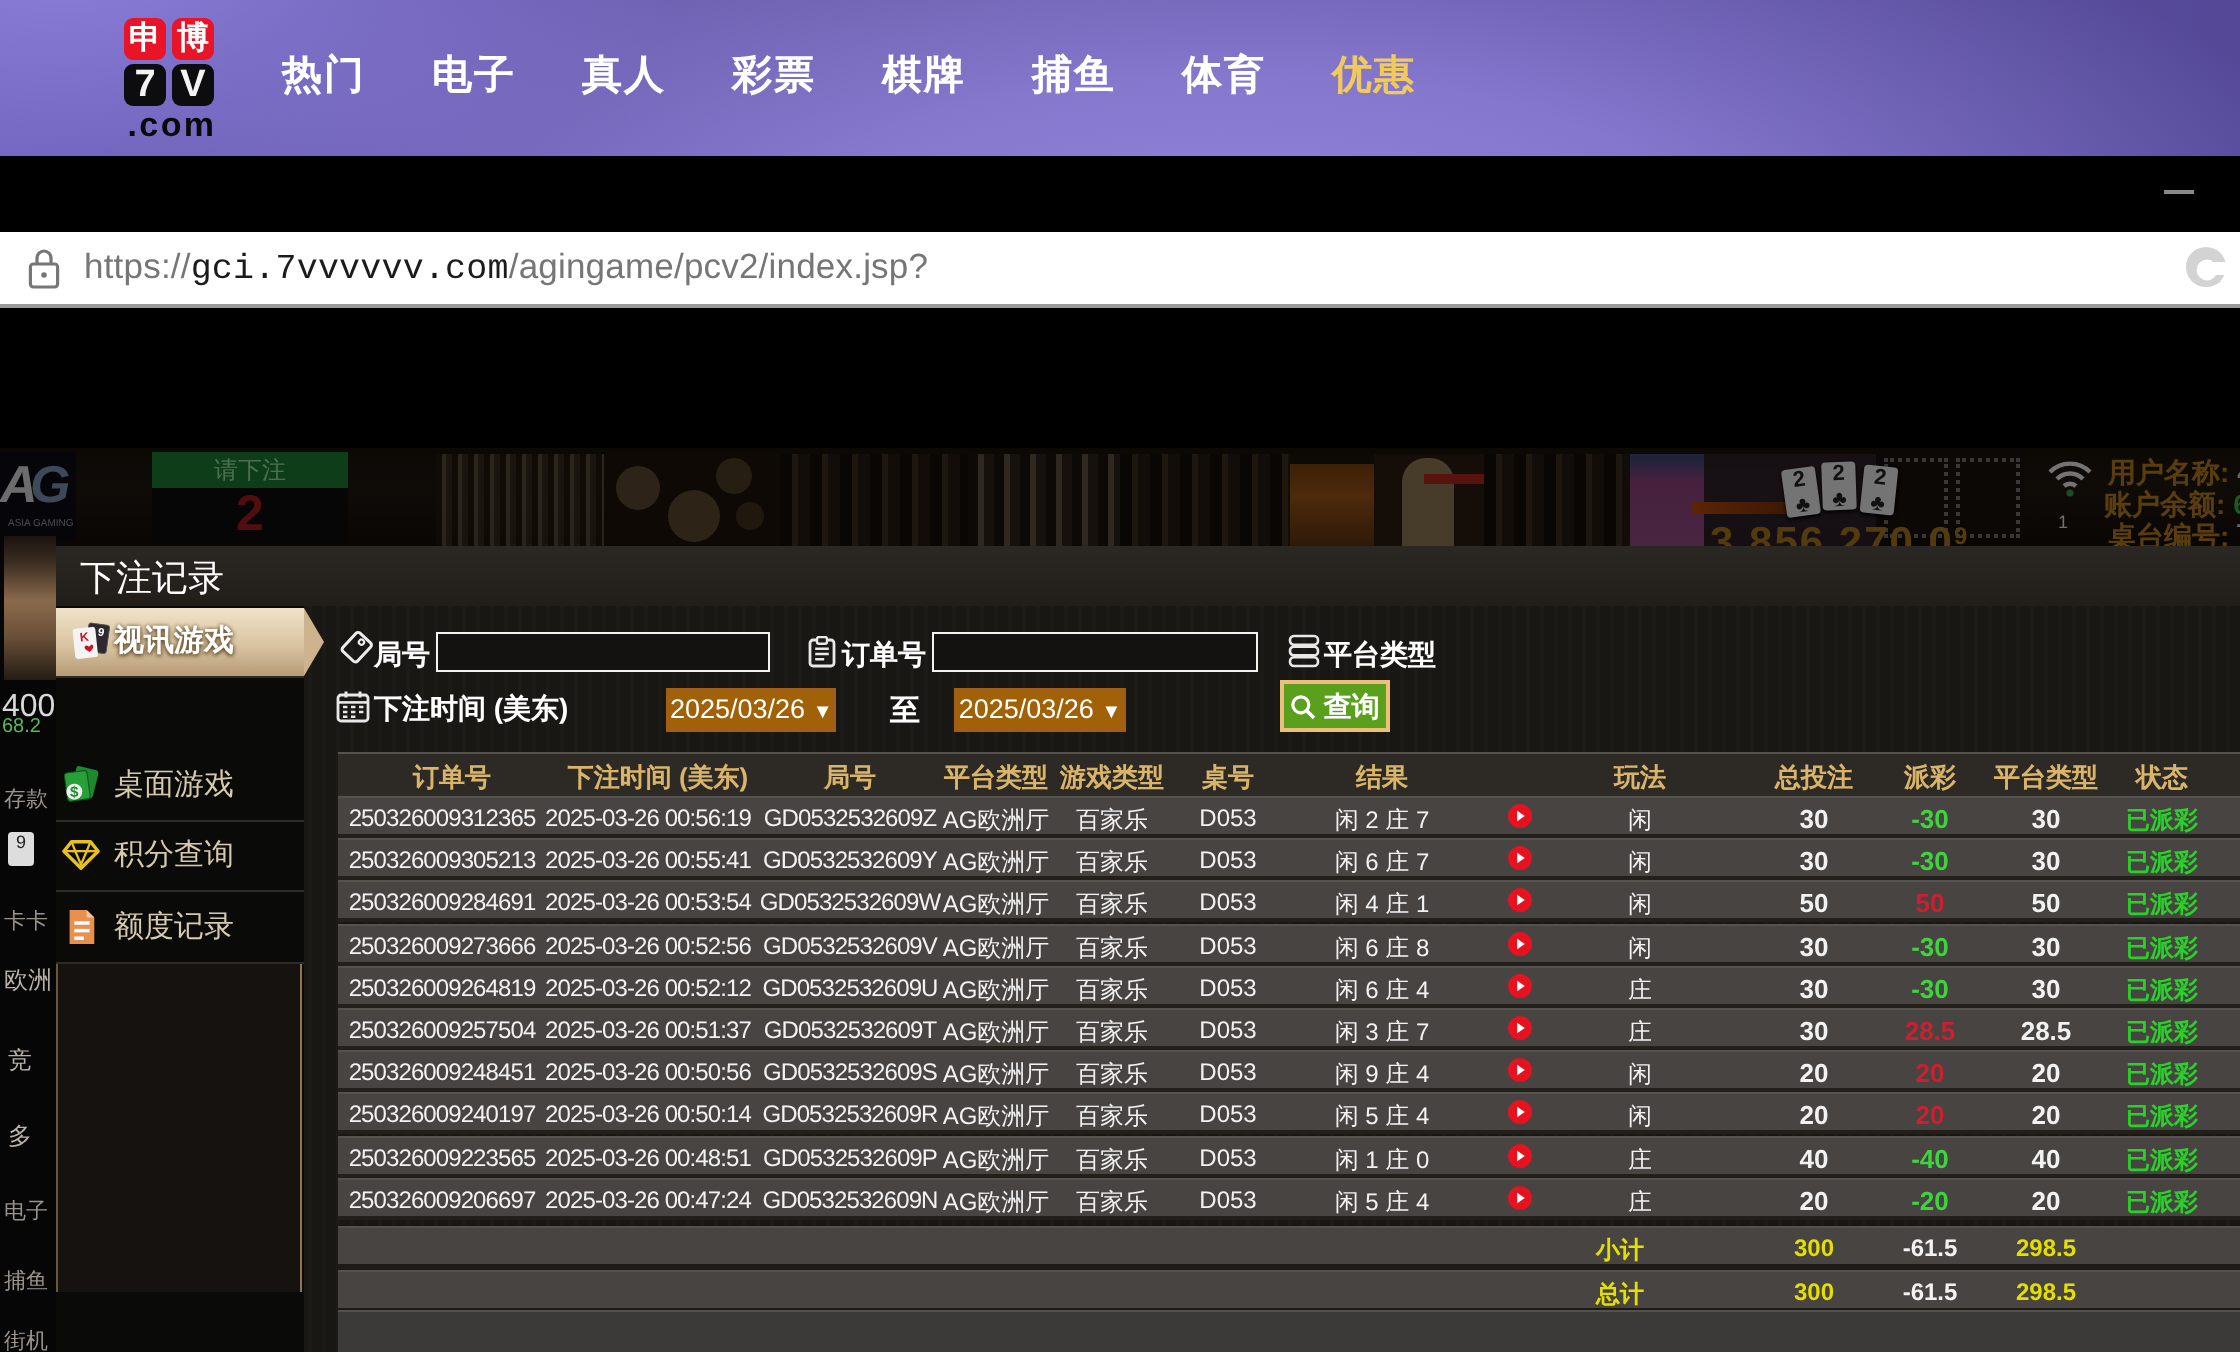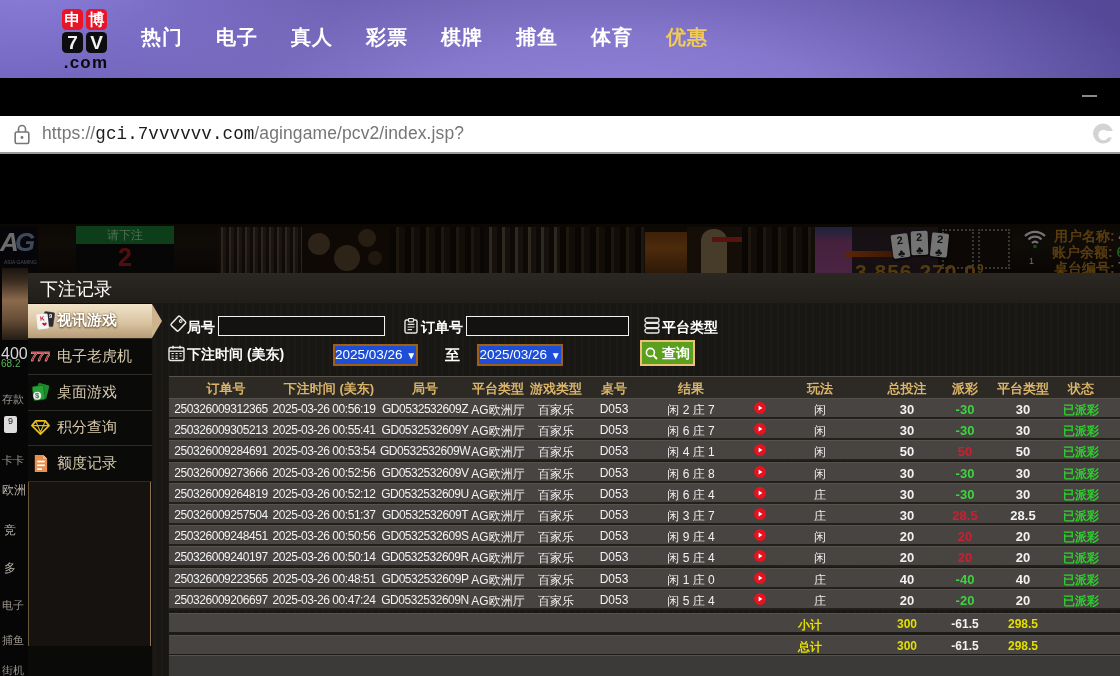"777" div.sitem { html: <div> <svg> <text>777</text> </svg> <div>电子老虎机</div> </div> -> none }
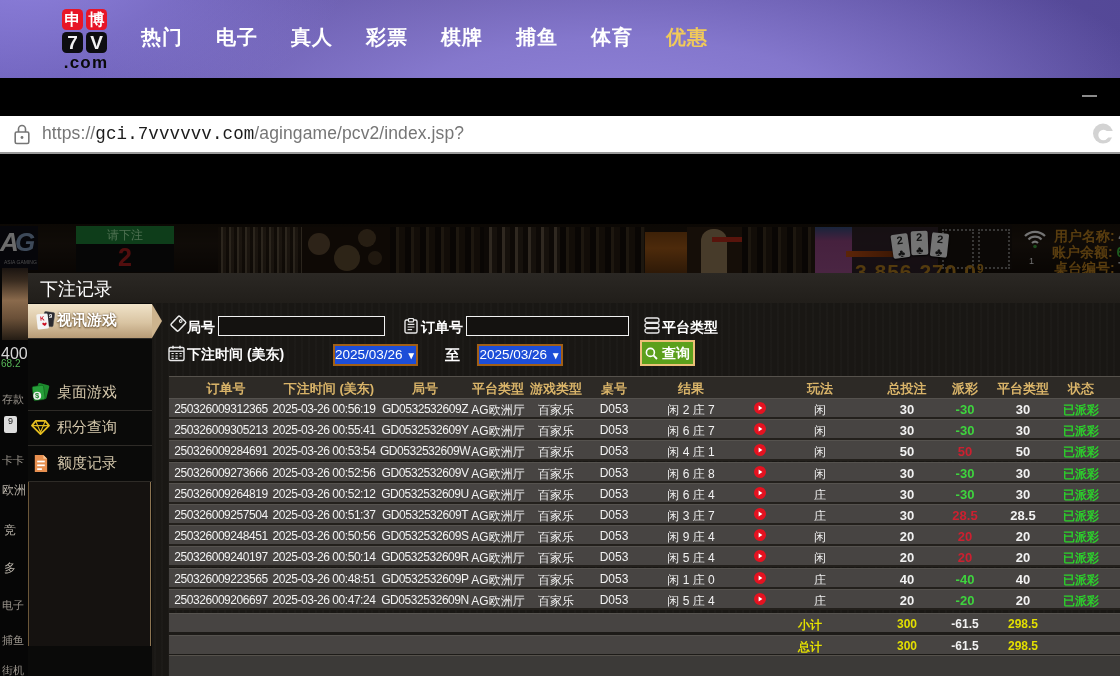"2025/03/26 ▼" .dsel { background: #1d4ed8 -> #a16207 }
